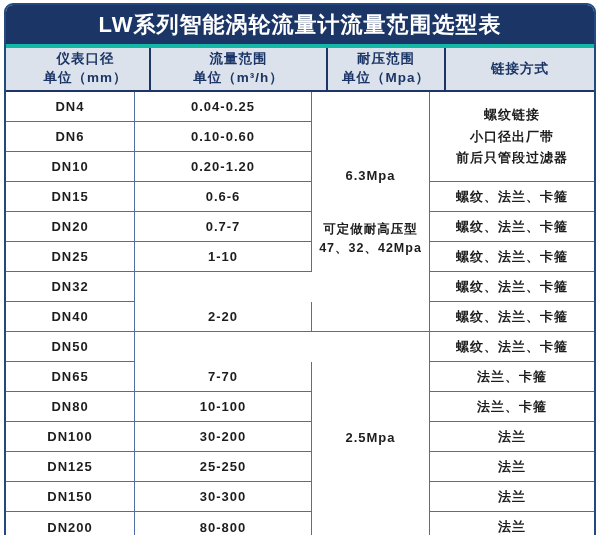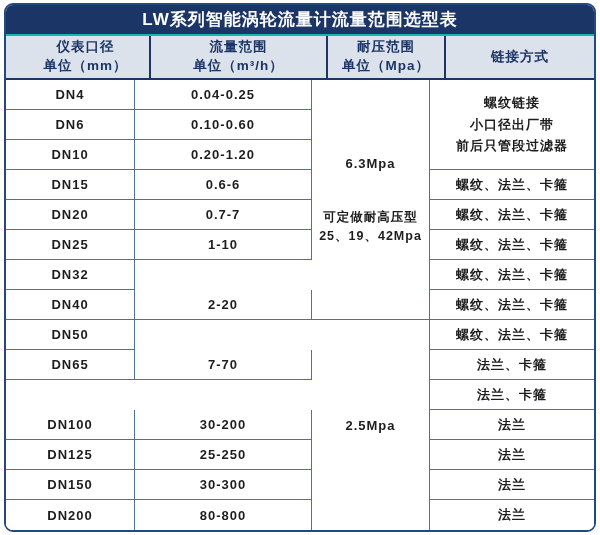"LW系列智能涡轮流量计流量范围选型表" .title-bar { border-bottom: 2px solid #14b8a6 -> 4px solid #14b8a6; font-size: 17px -> 22px; height: 31px -> 43px }
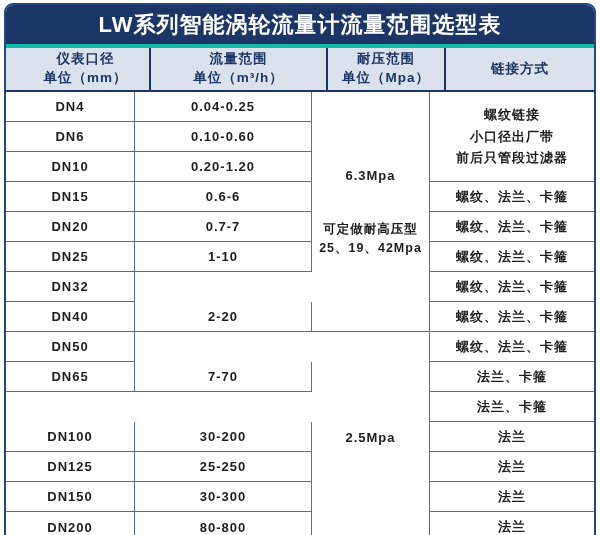"25、19、42Mpa" div { text: 25、19 -> 47、32 }
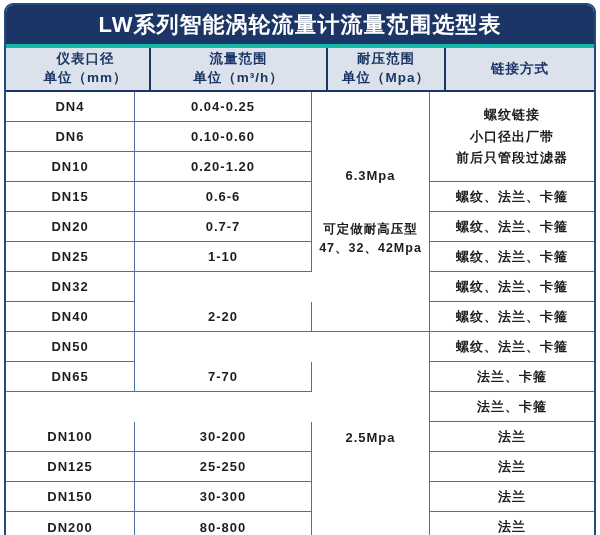"DN80" div.c { html: none -> <div>DN80</div> }
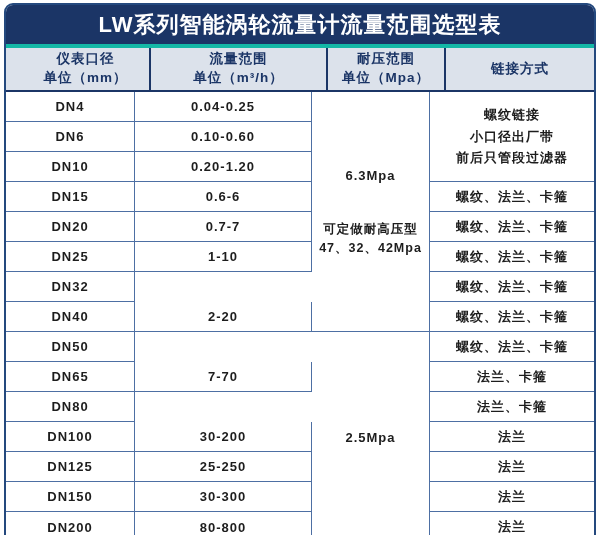"10-100" div.c { html: none -> <div>10-100</div> }
